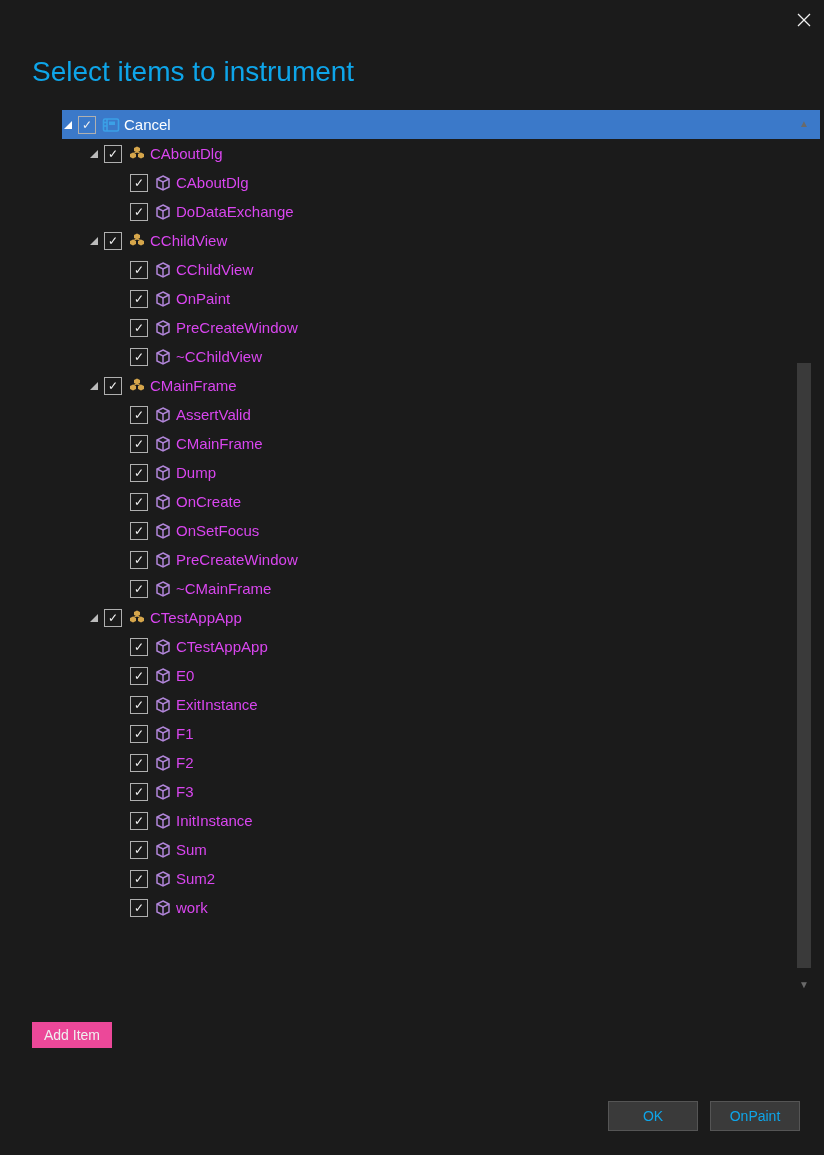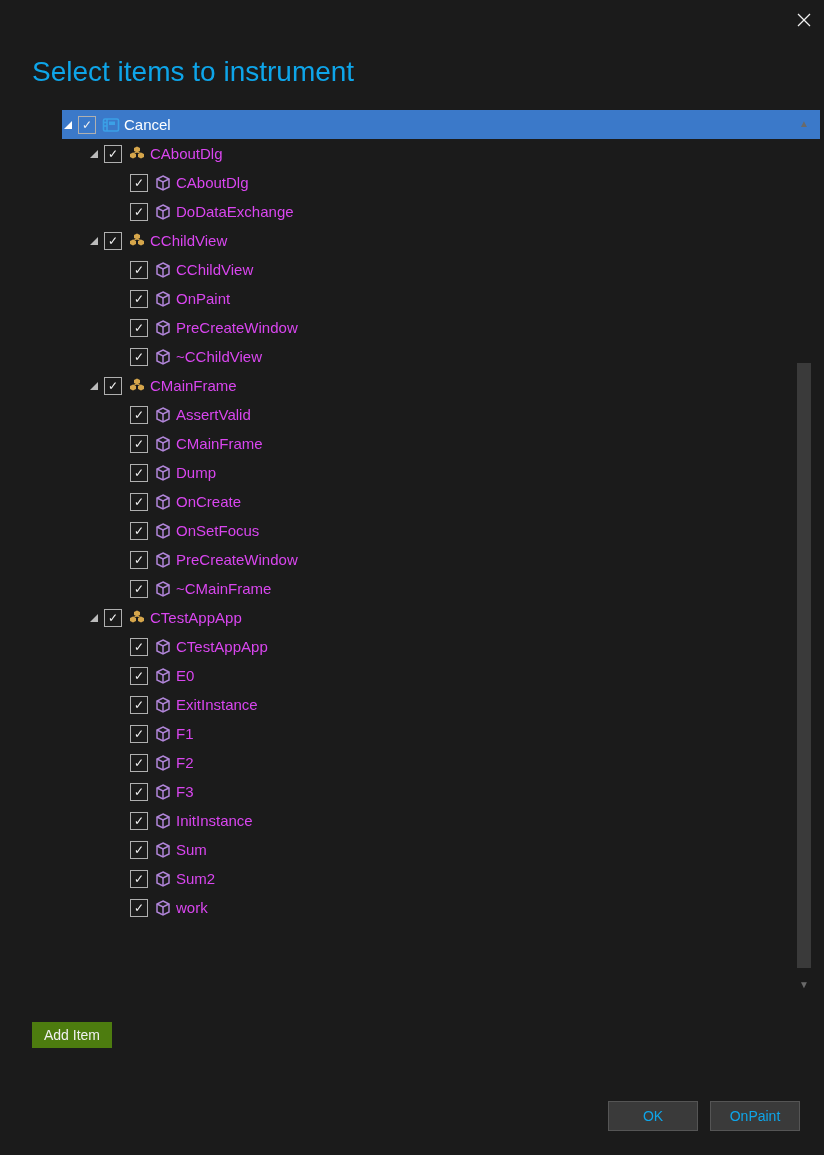"Add Item" .add-btn { background: #4d7c0f -> #ec4899 }
